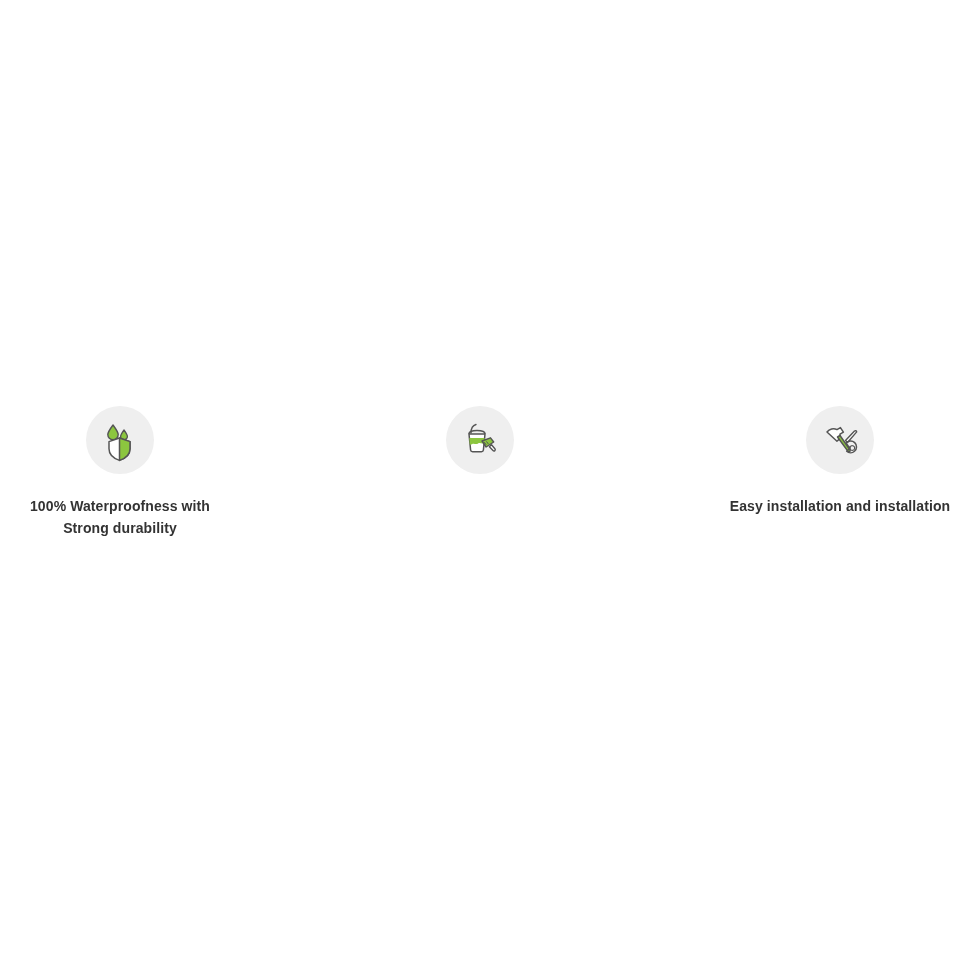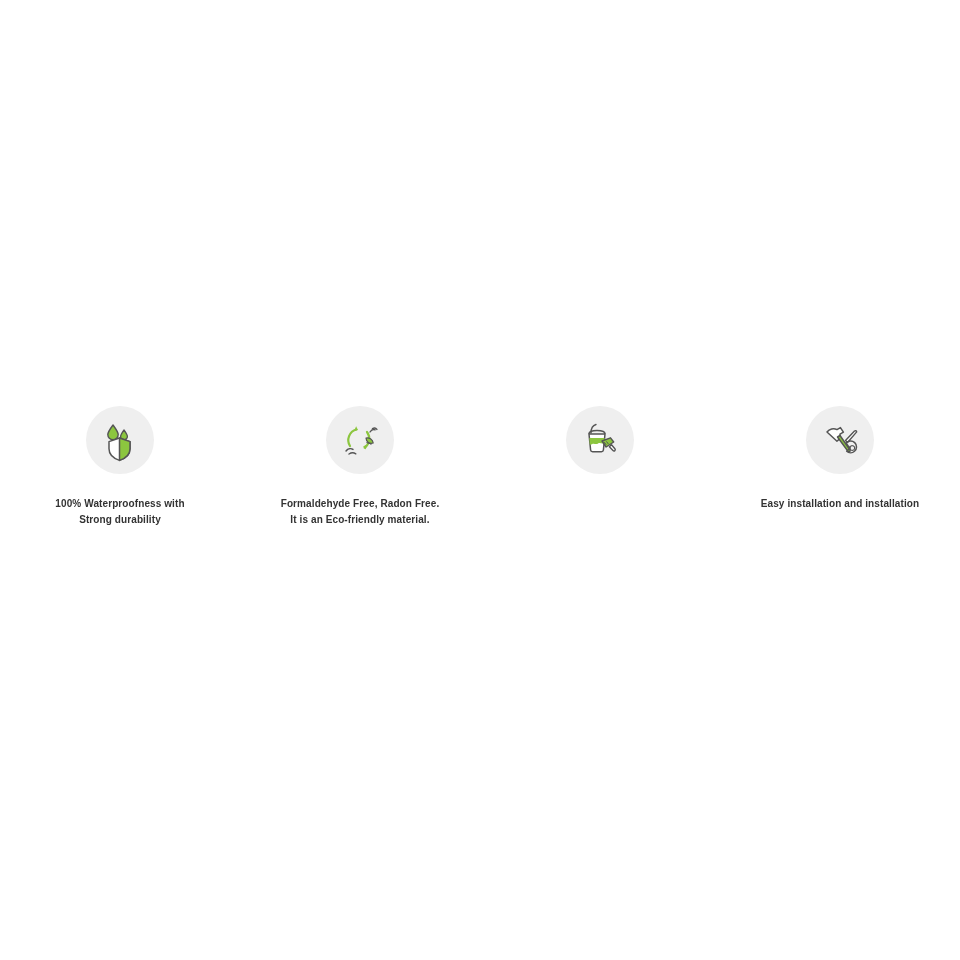"100% Waterproofness with" .feature-caption { font-size: 10px -> 14px }
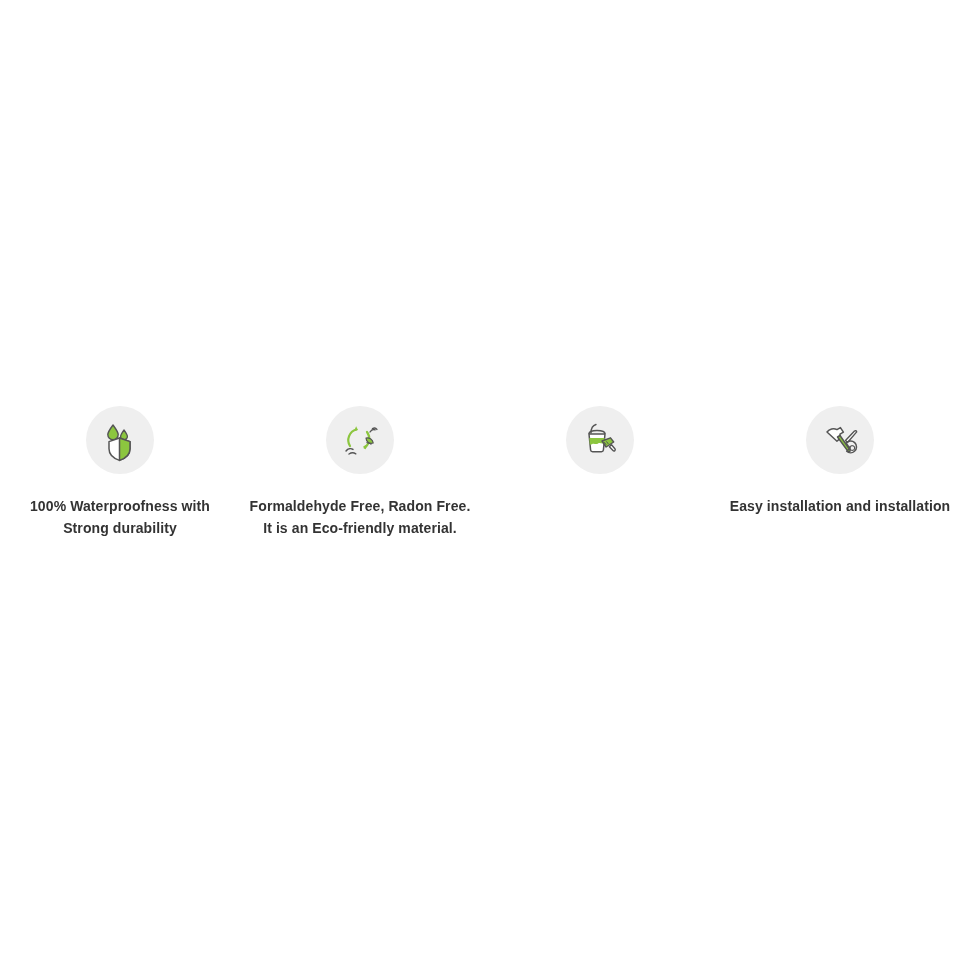"Formaldehyde Free, Radon Free." div.feature { html: <div> <div> <svg> <path></path> <path></path> <path></path> <path></path> <path></path> <path></path> <path></path> <path></path> <path></path> <path></path> </svg> </div> <div>Formaldehyde Free, Radon Free. It is an Eco-friendly material.</div> </div> -> none }
